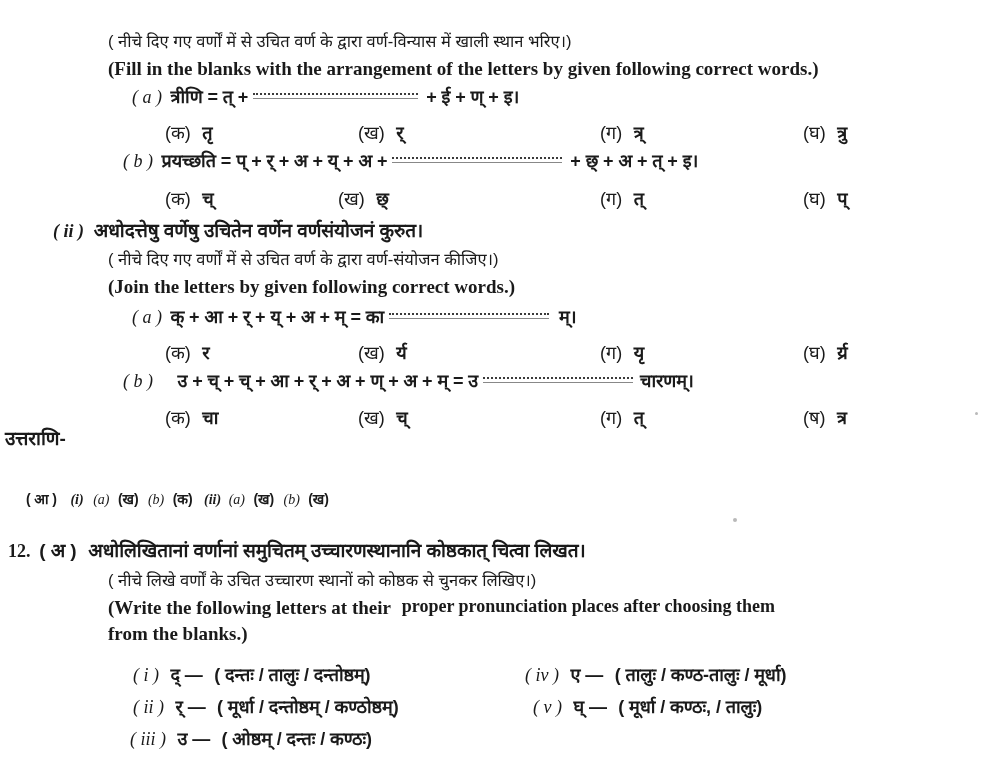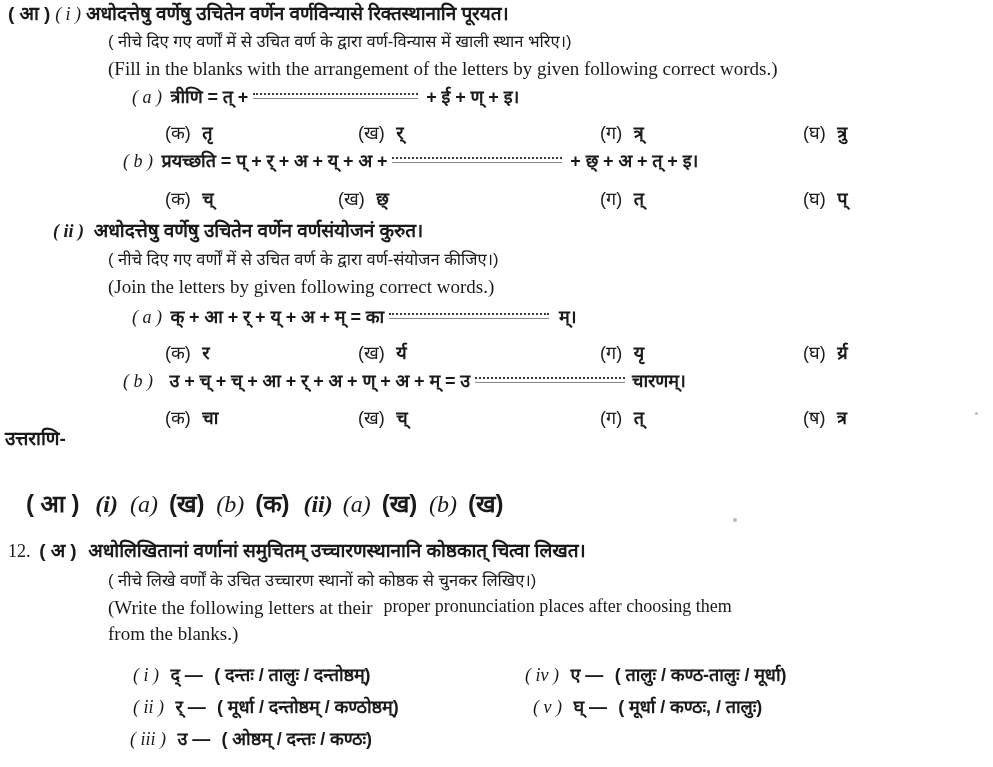"( आ ) ( i" div.row { html: <div> <span>( आ )</span> <span>( i )</span> <span>अधोदत्तेषु वर्णेषु उचितेन वर्णेन वर्णविन्यासे रिक्तस्थानानि पूरयत।</span> </div> -> none }
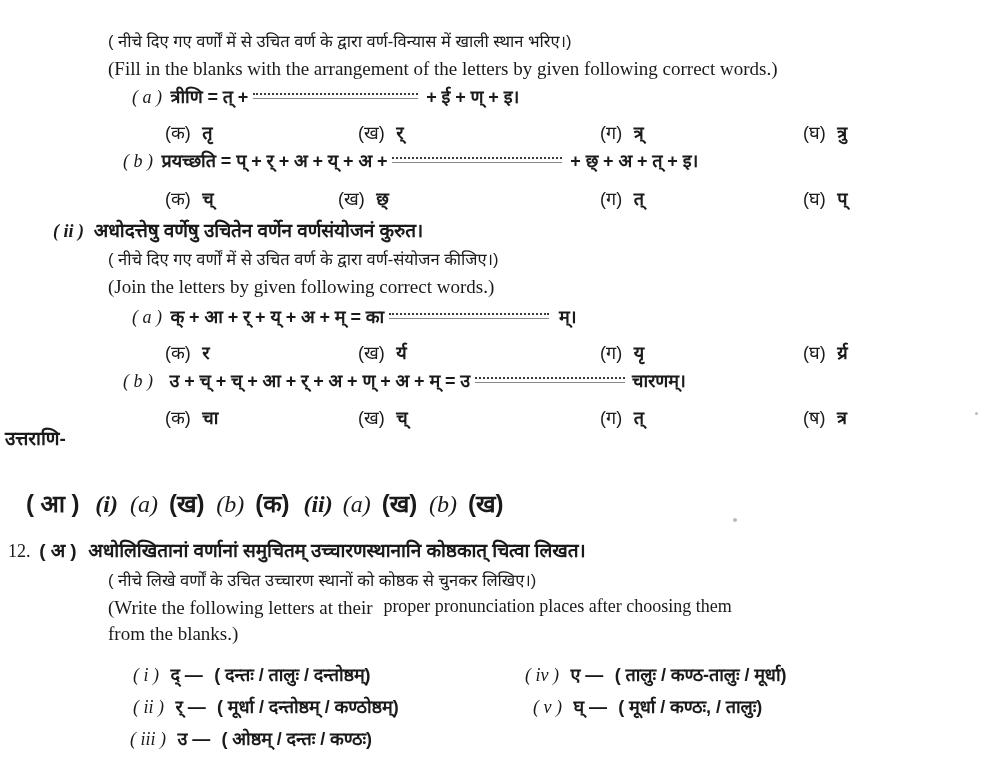"(Fill in the blanks with" .eng { font-weight: 400 -> 700 }
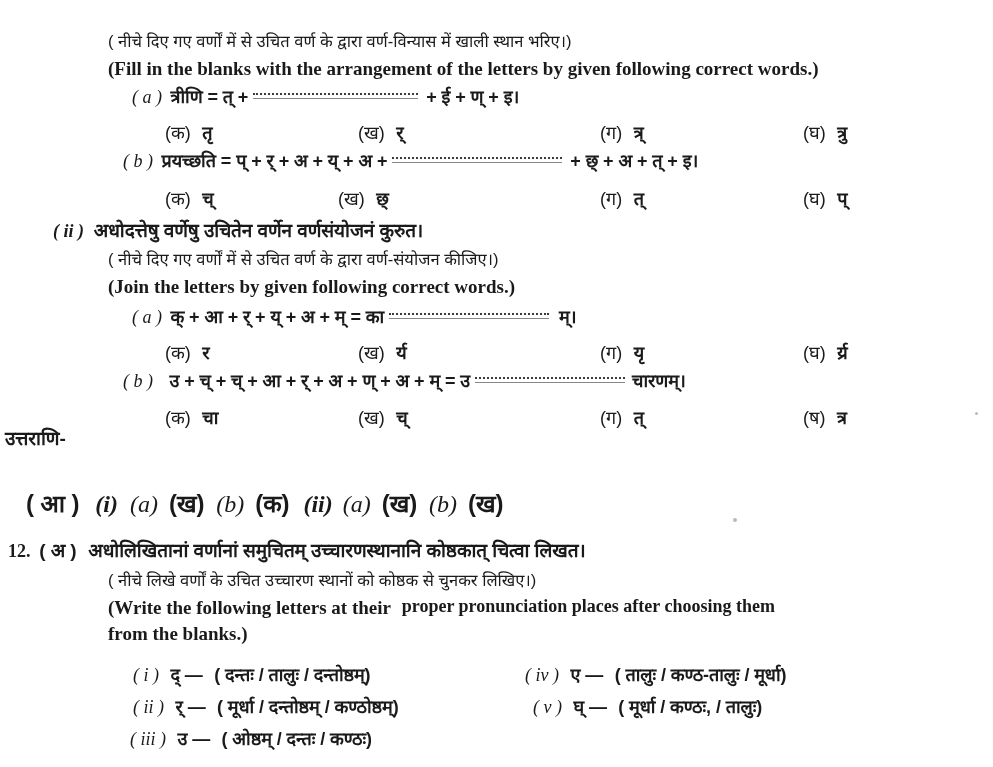"उ + च् + च्" span.dev { margin-left: 12px -> 20px }
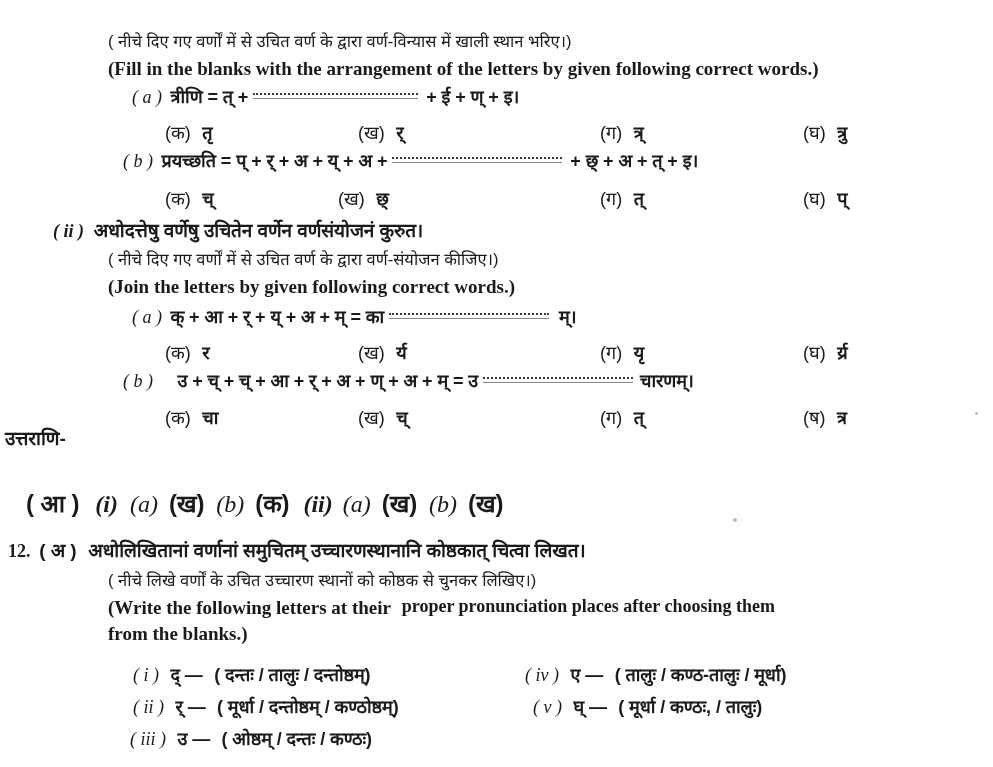"( आ ) (i) (a)" div.row { font-size: 24px -> 14px }
